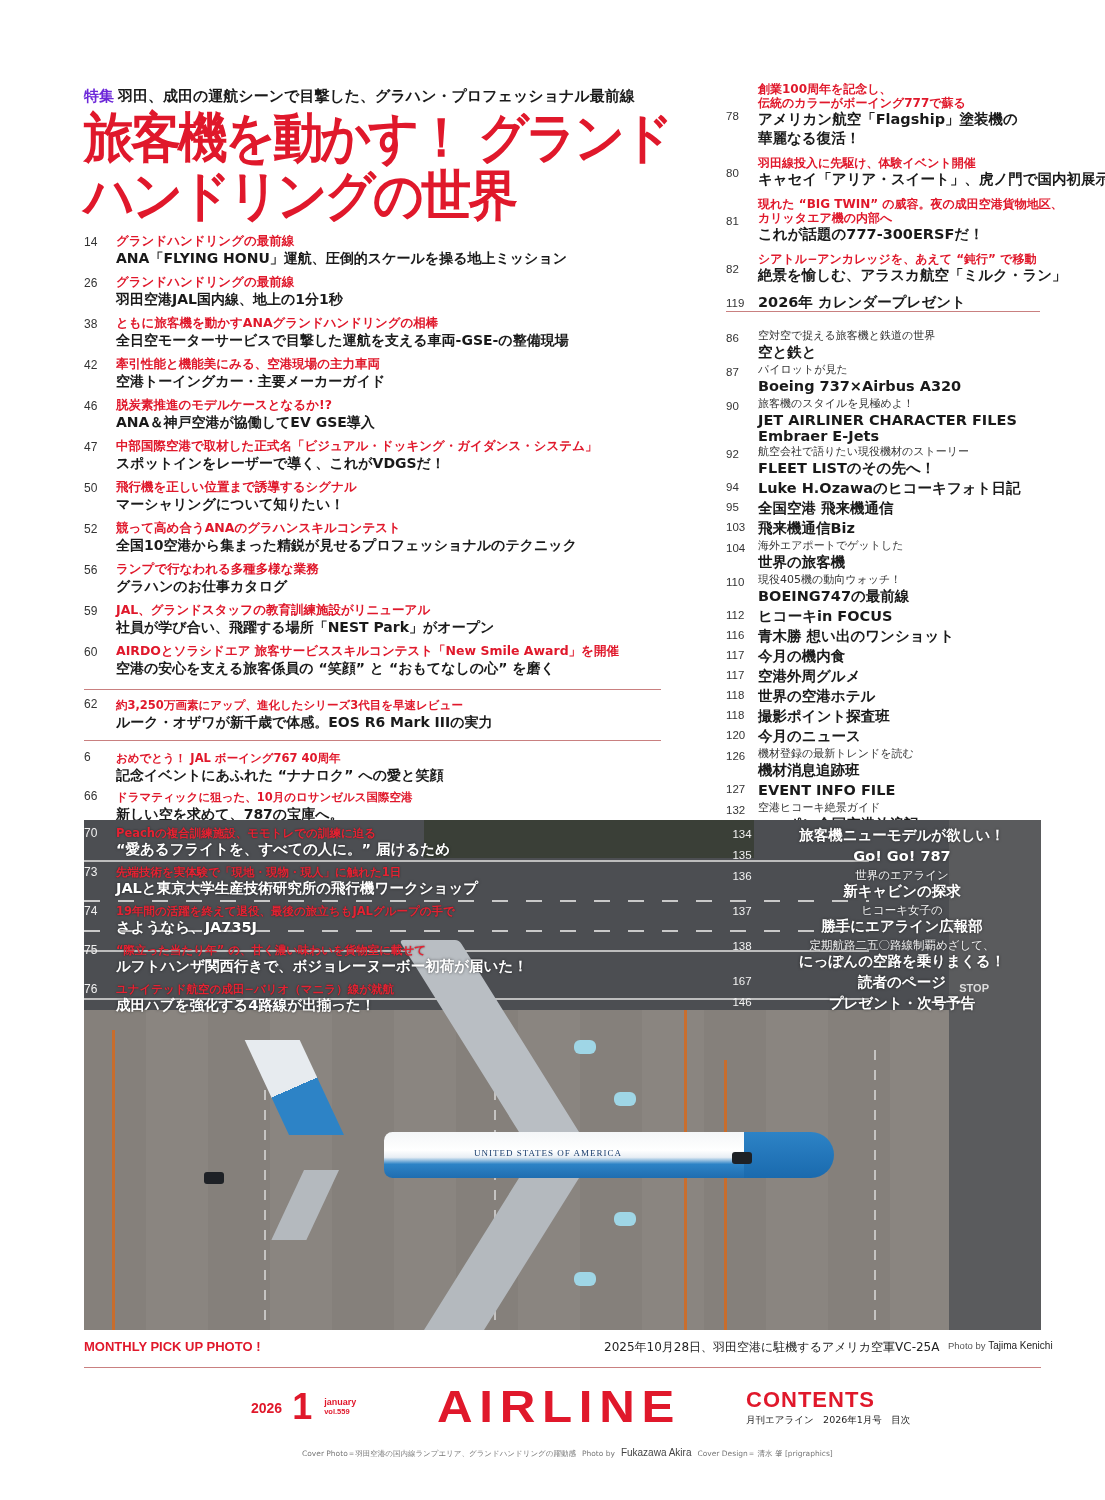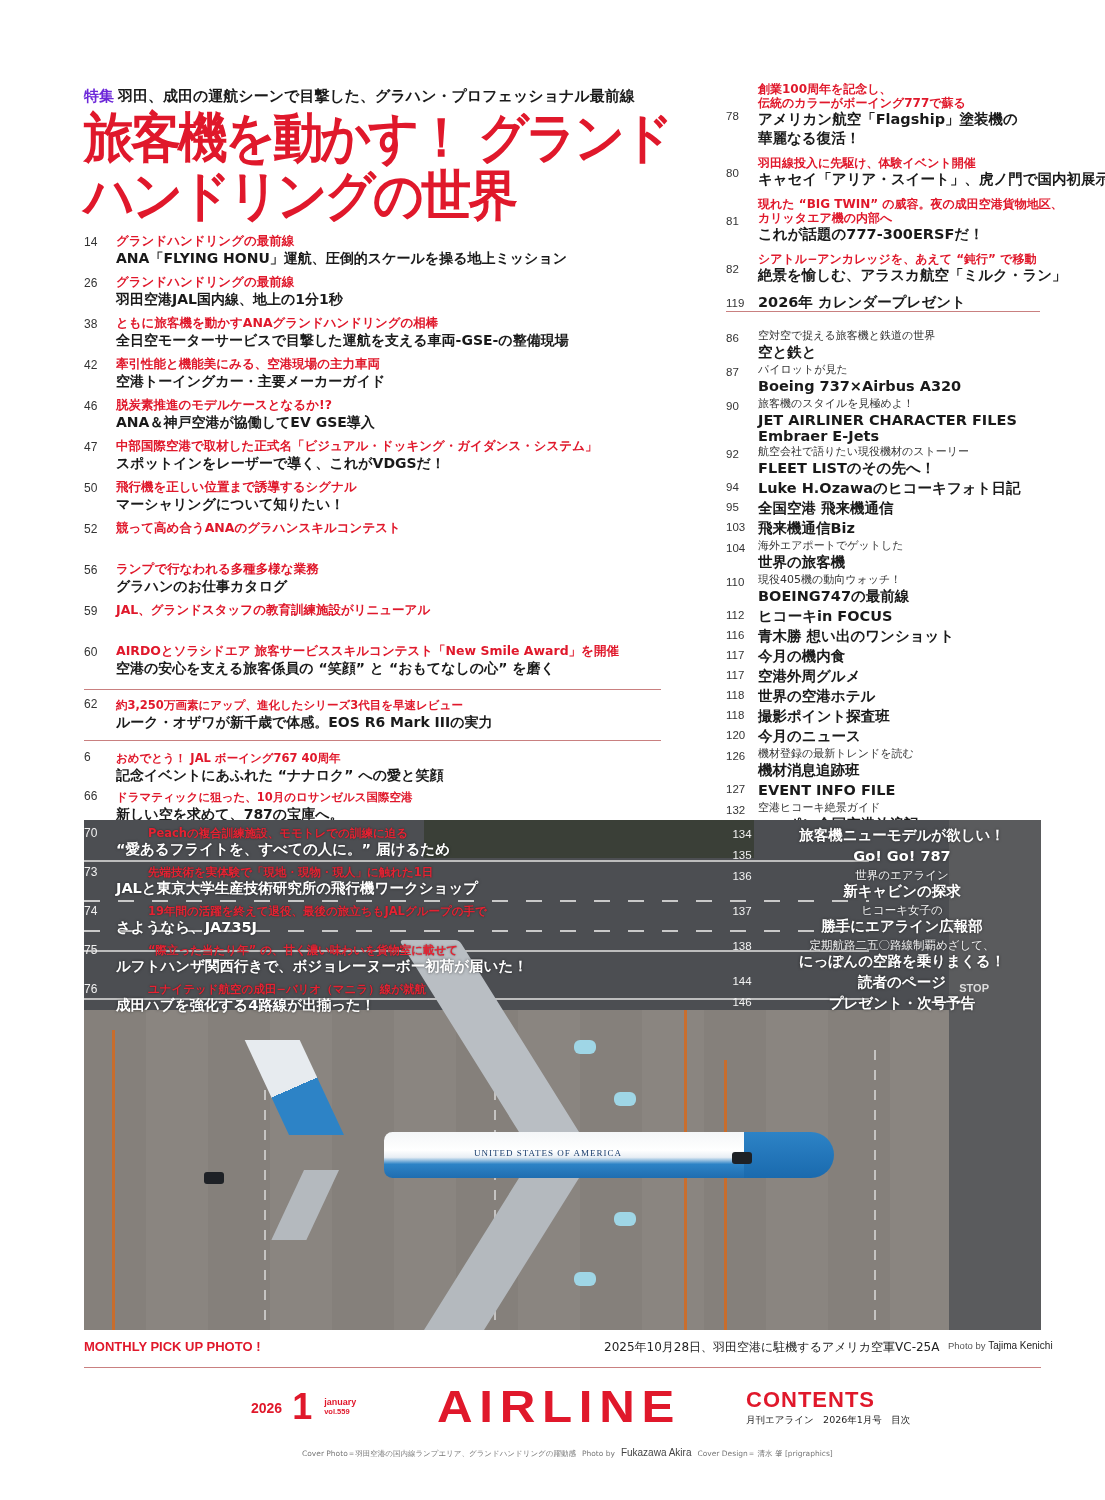"全国10空港から集まった精鋭が見せるプロフェッショナルのテクニック" div.toc-main { html: none -> <div>全国10空港から集まった精鋭が見せるプロフェッショナルのテクニック</div> }
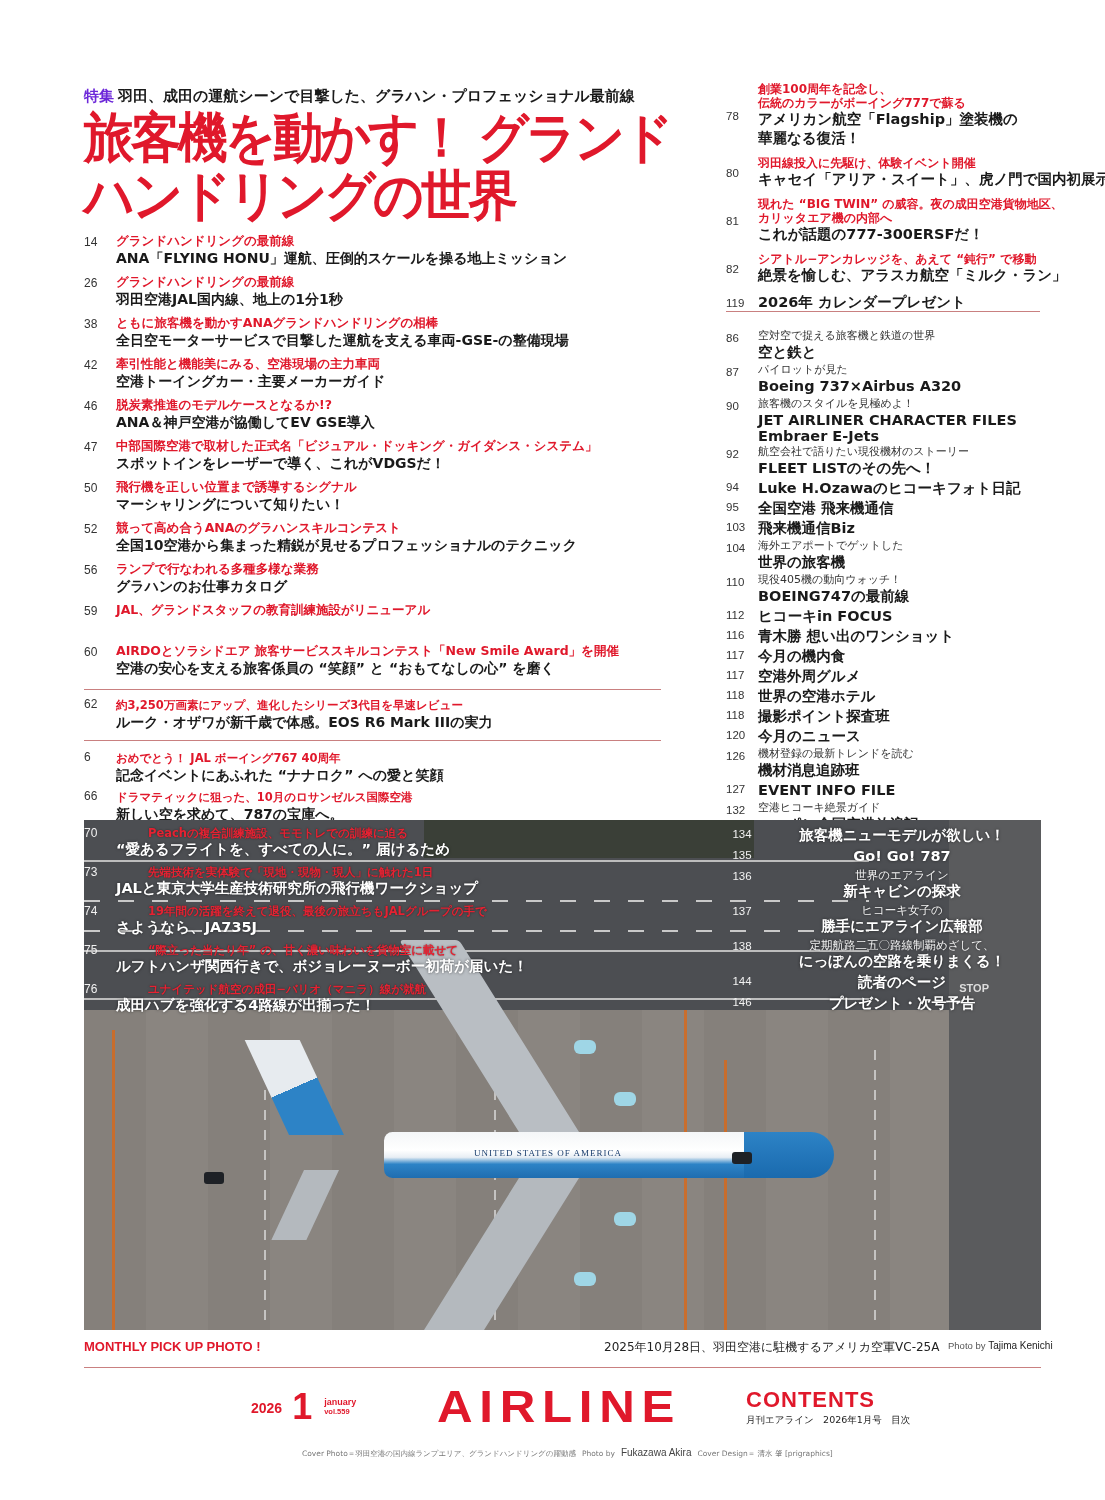"社員が学び合い、飛躍する場所「NEST Park」がオープン" div.toc-main { html: none -> <div>社員が学び合い、飛躍する場所「NEST Park」がオープン</div> }
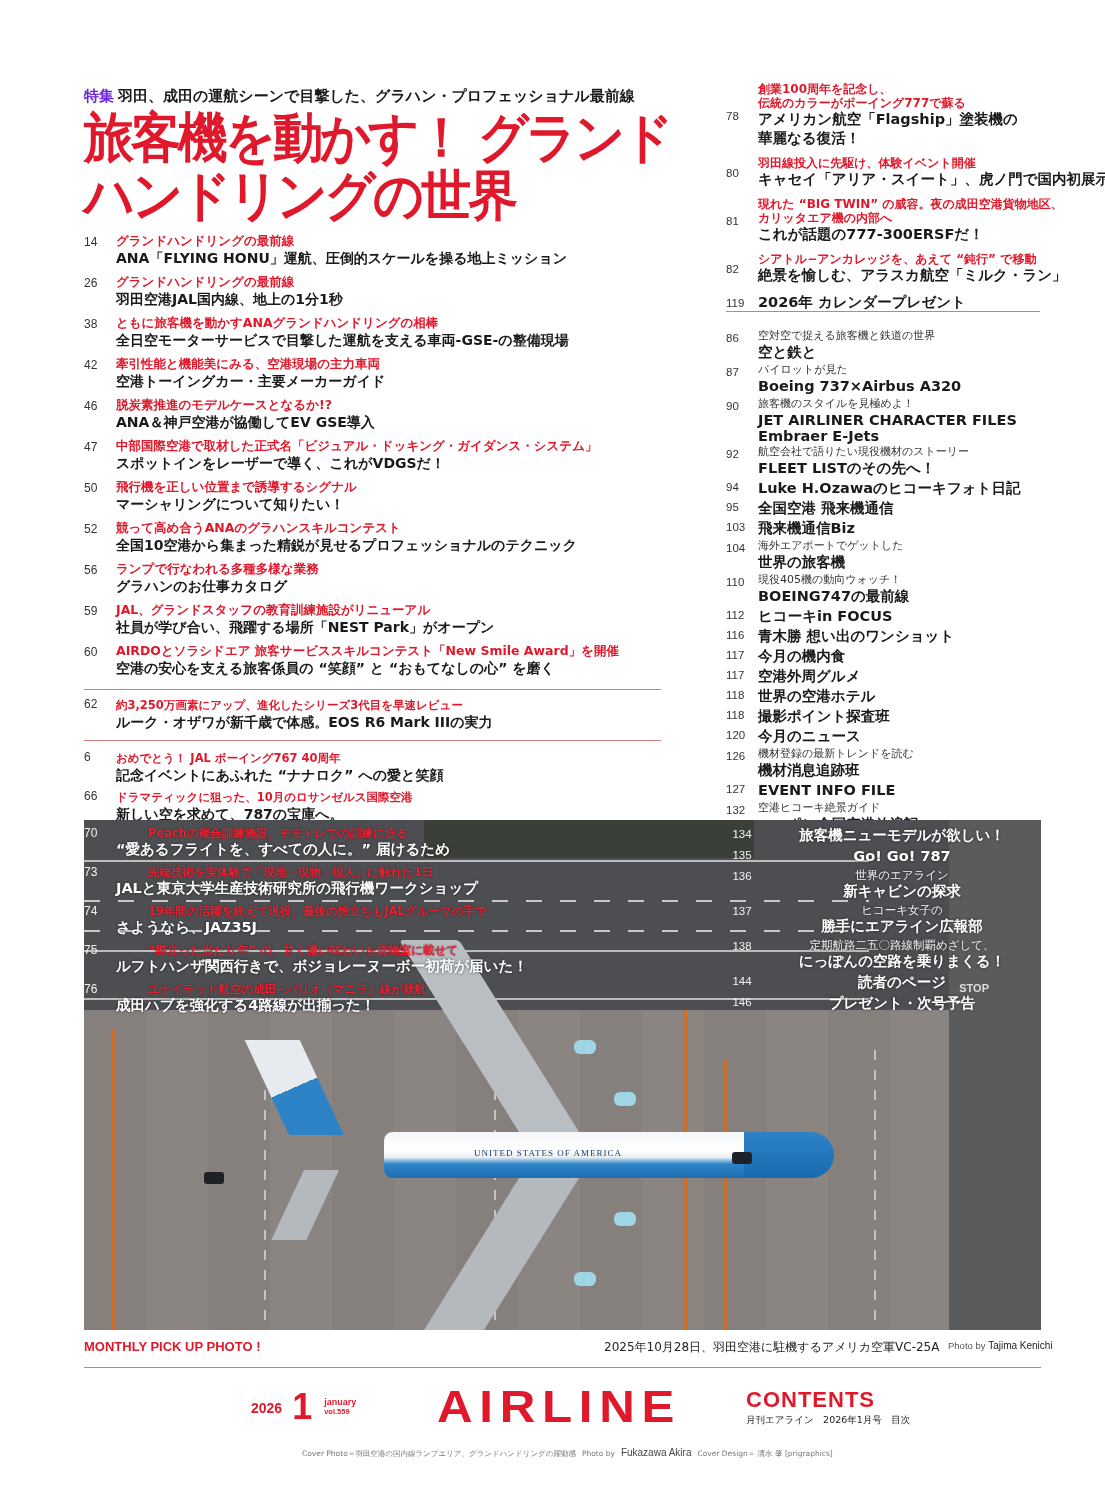"Peachの複合訓練施設、モモトレでの訓練に迫る" #photo-left .toc-sub { margin-left: 32px -> none }
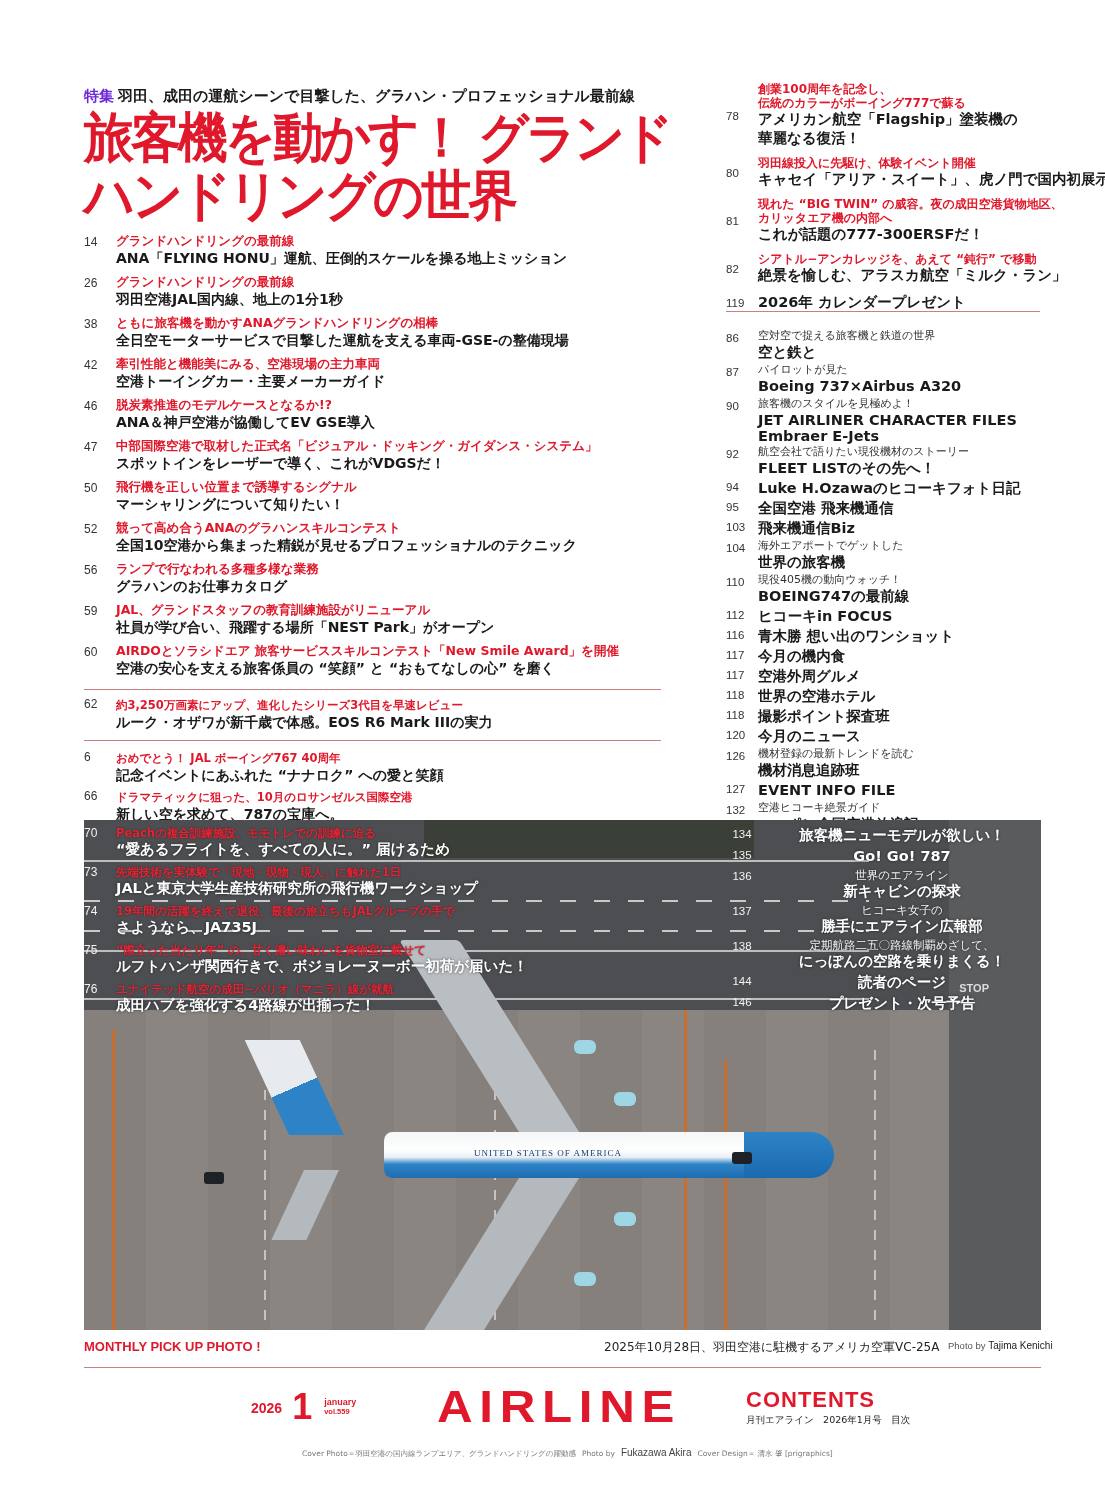"144" span.toc-num { text: 144 -> 167 }
